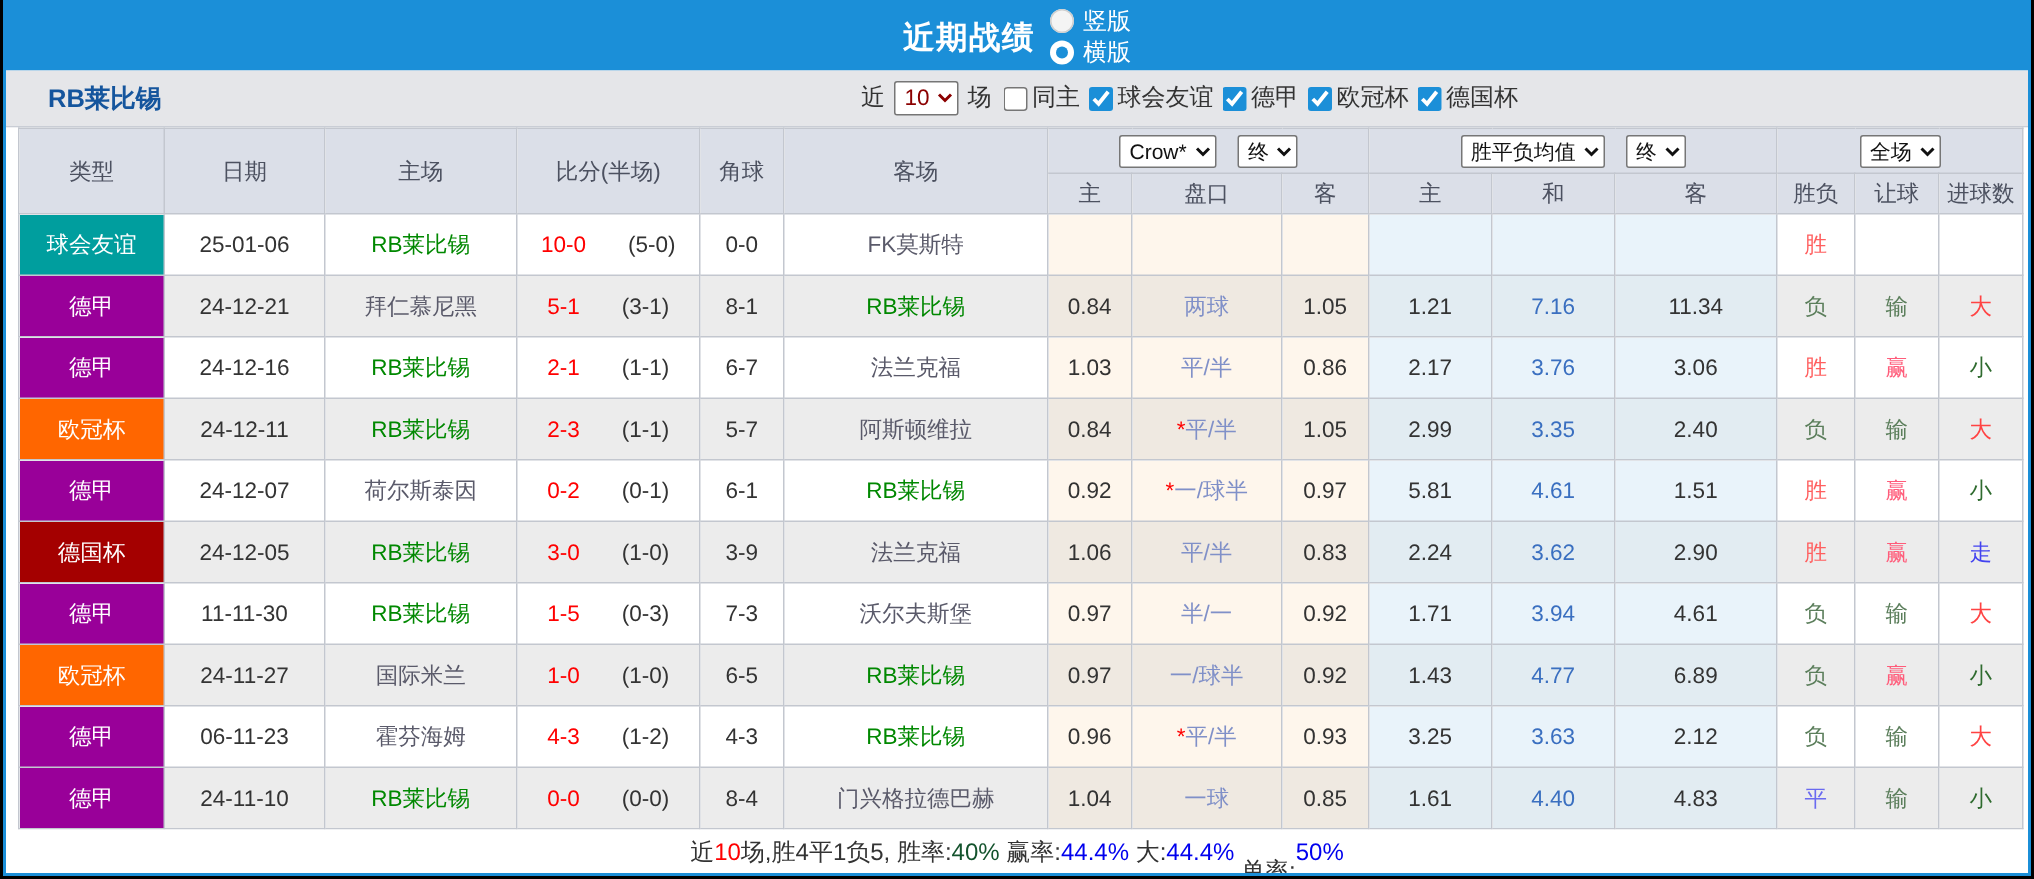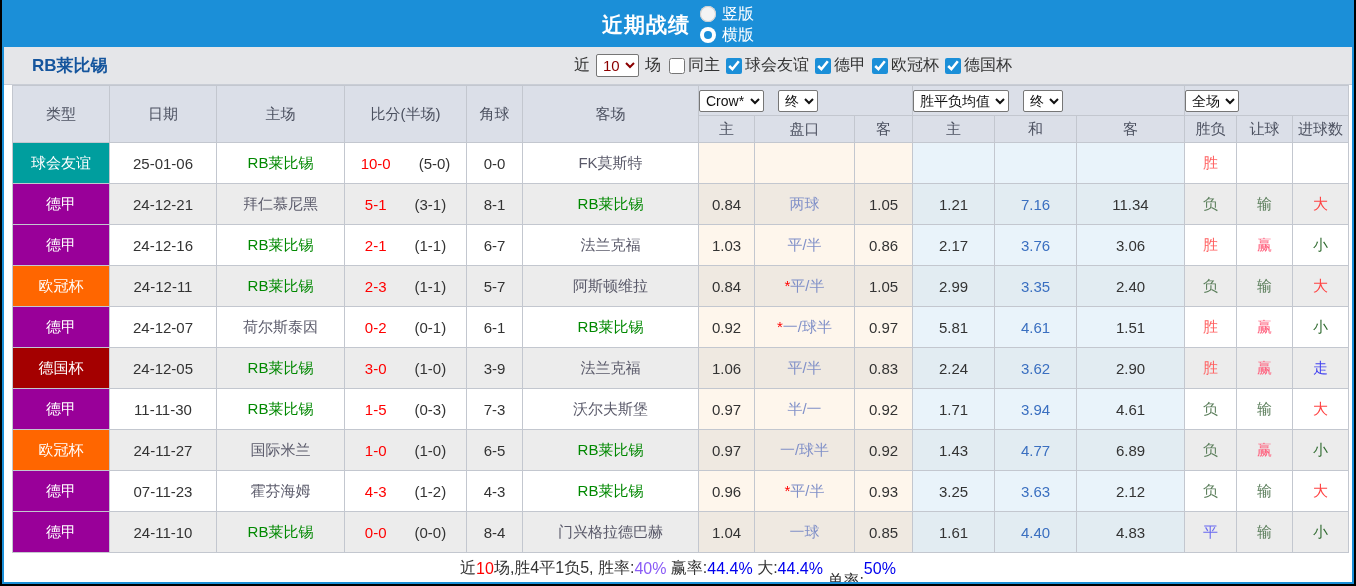"Crow*" .selcell .selbox { justify-content: flex-start -> center }
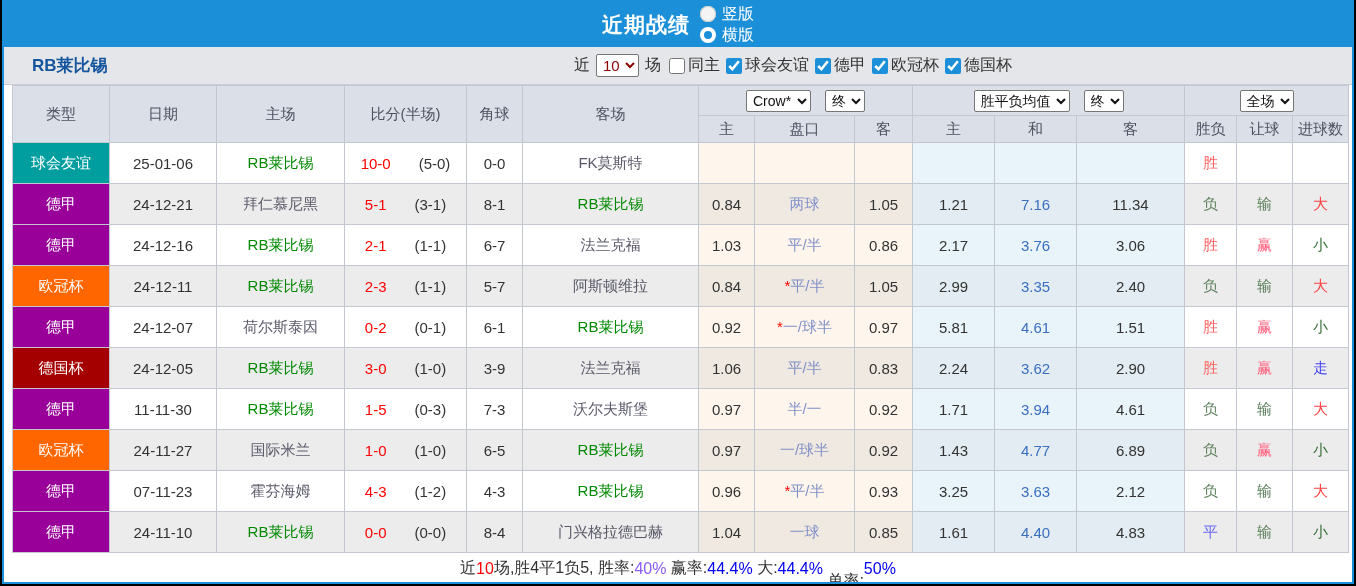"07-11-23" td { text: 07-11-23 -> 06-11-23 }
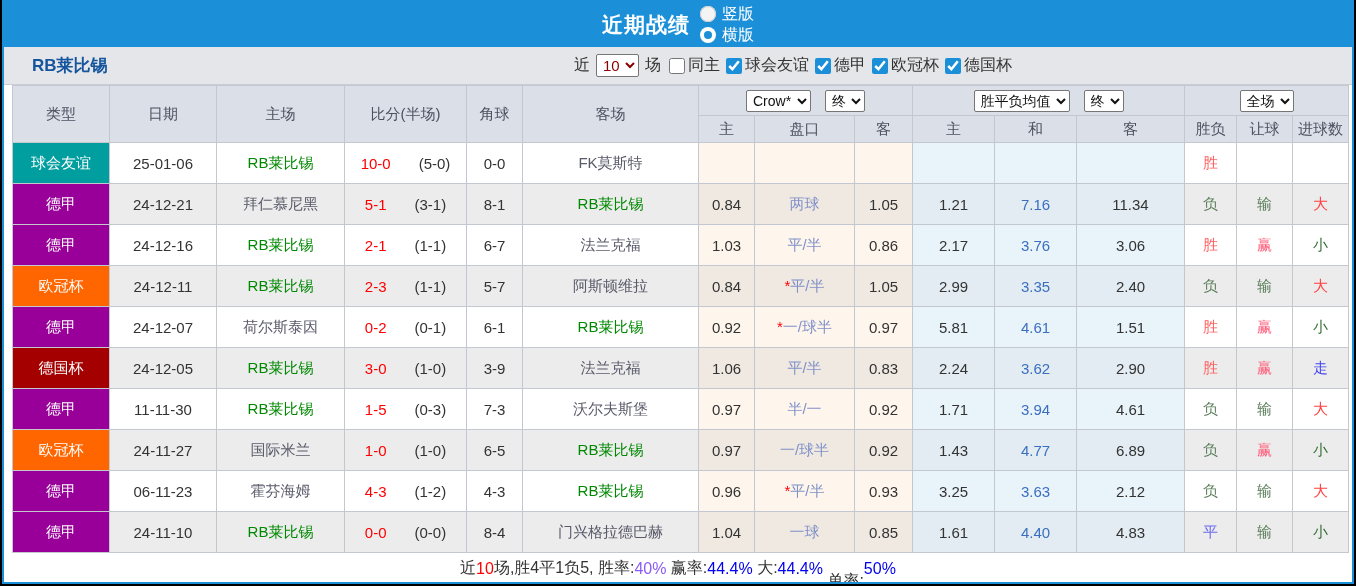"40%" span { color: #8b5cf6 -> #14532d }
